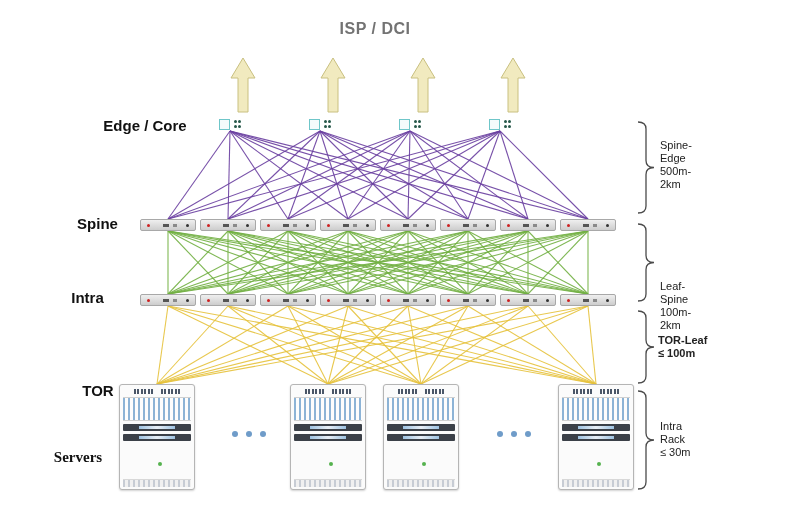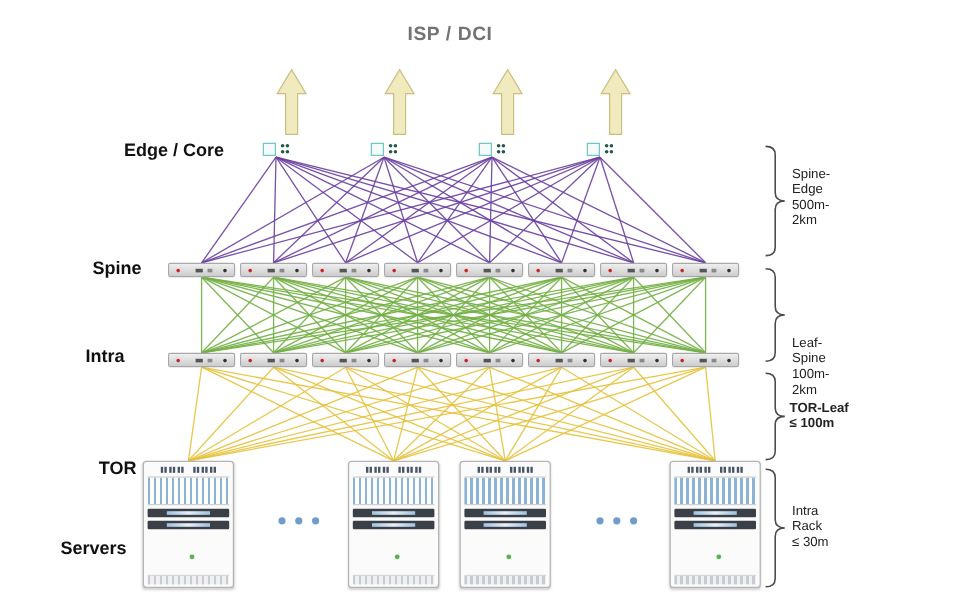"Servers" div.layer-label { font-family: none -> Liberation Serif, serif }
